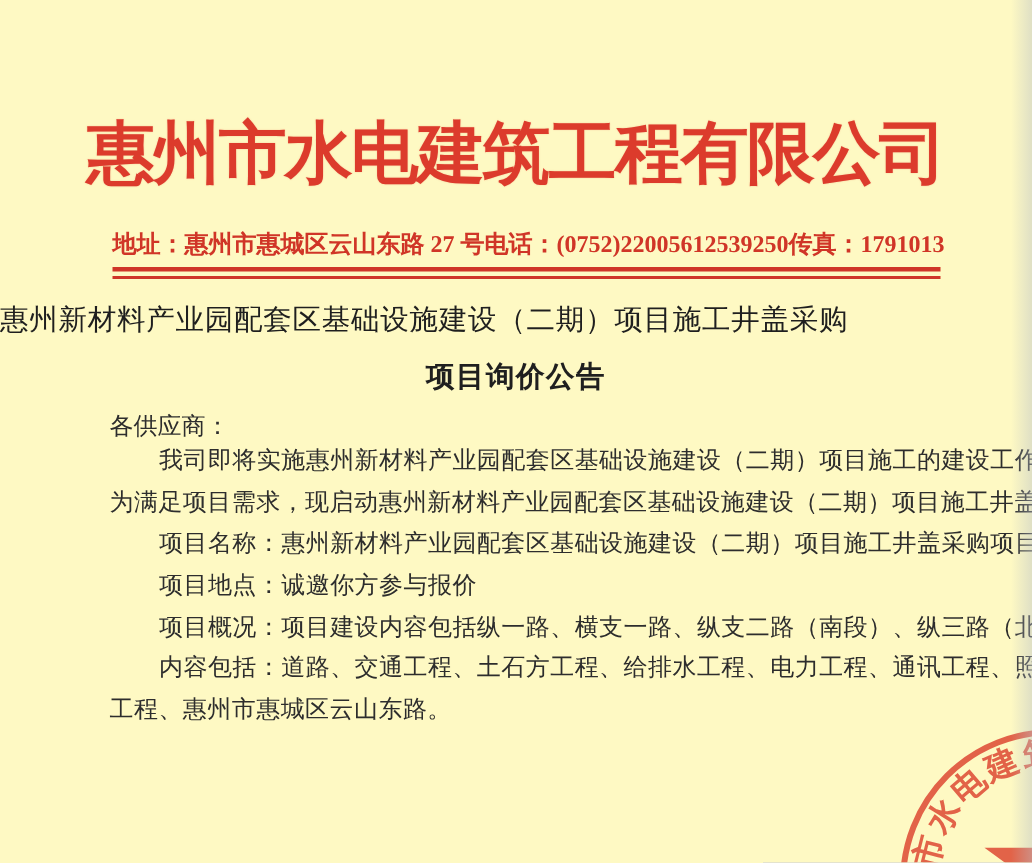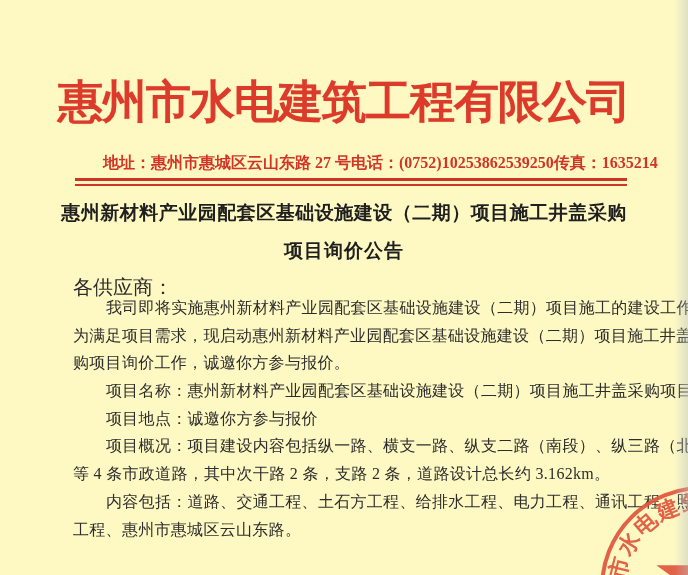"地址：惠州市惠城区云山东路 27 号" .contact-row { margin-left: 28px -> none }
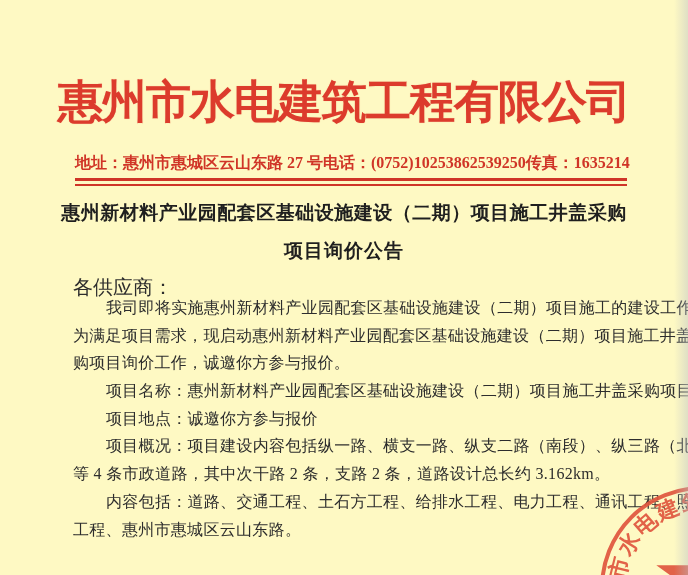"电话：(0752)1025386" span { text: 1025386 -> 2200561 }
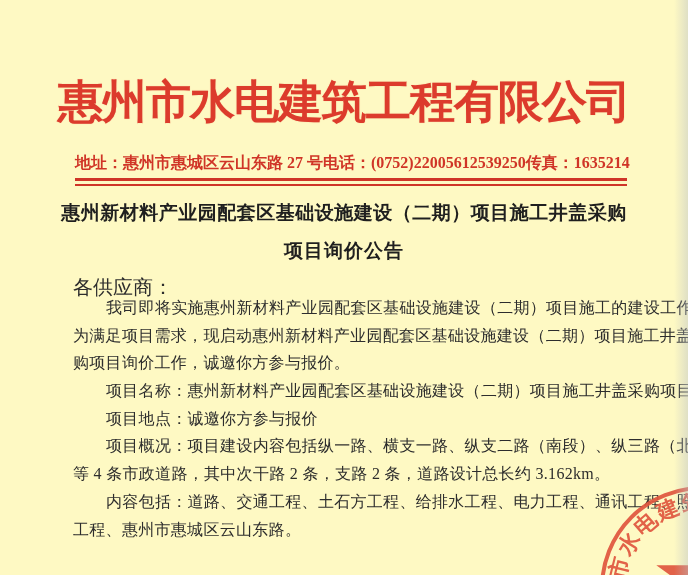"传真：1635214" span { text: 1635214 -> 1791013 }
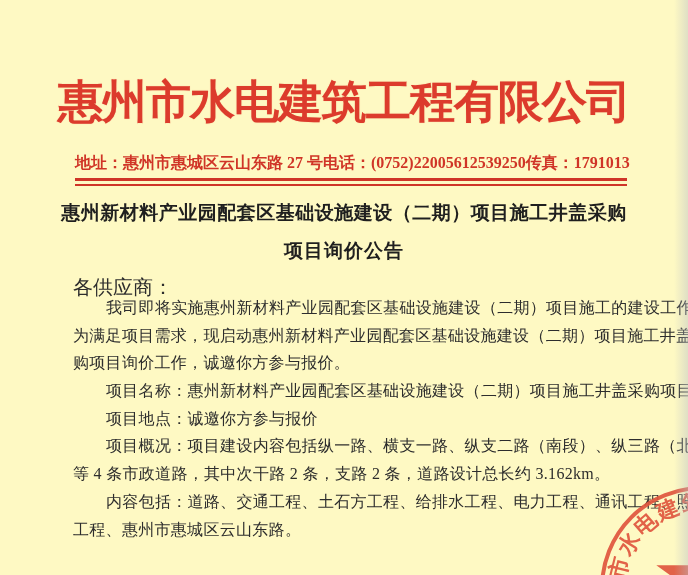"惠州新材料产业园配套区基础设施建设（二期）项目施工井盖采购" .doc-title { font-weight: bold -> normal; text-align: center -> none }
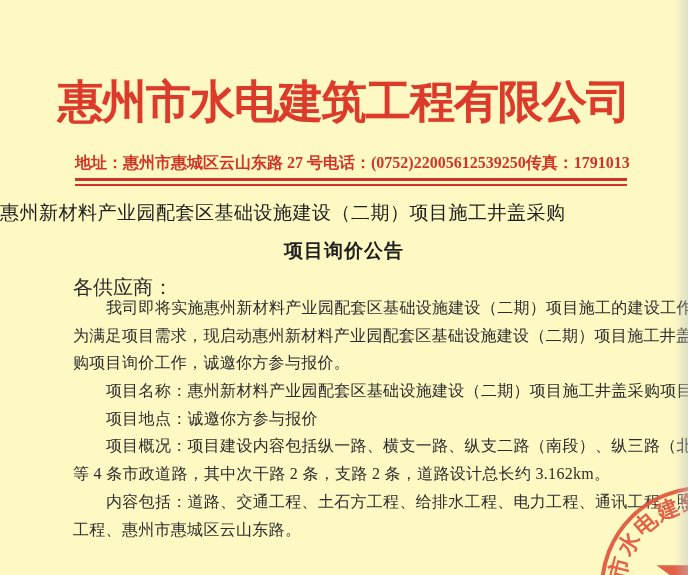"各供应商：" .salutation { font-size: 20px -> 16px }
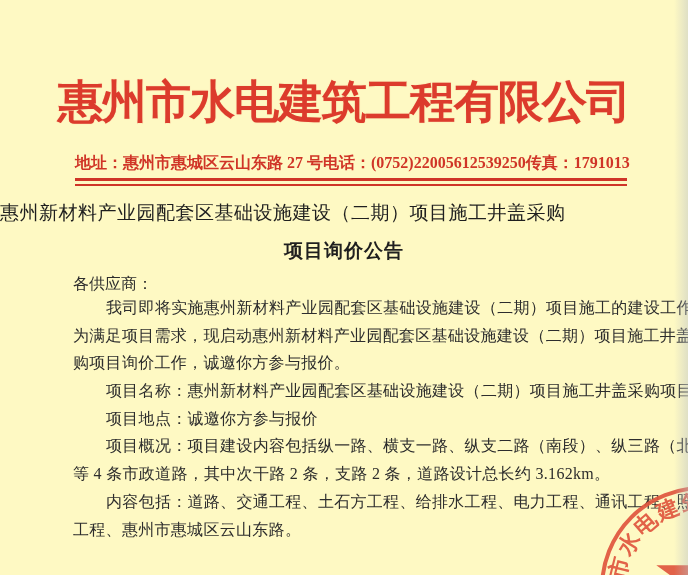"购项目询价工作，诚邀你方参与报价。" div.line { html: <div>购项目询价工作，诚邀你方参与报价。</div> -> none }
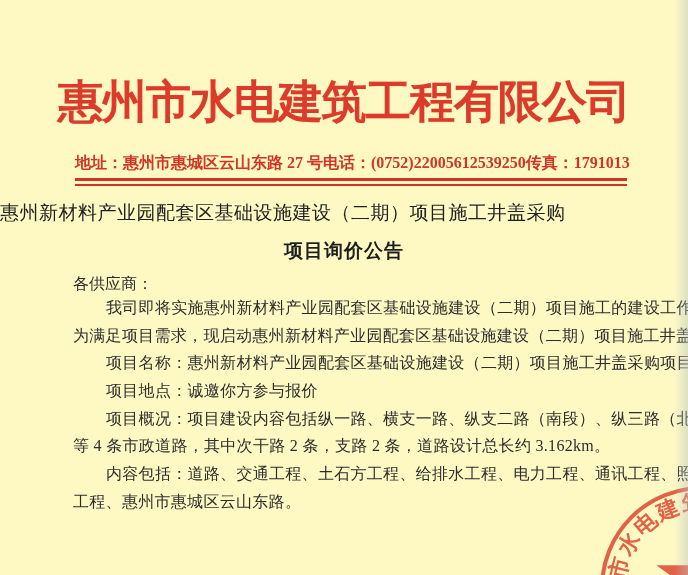"等 4 条市政道路，其中次干路 2 条，支路" div.line { html: <div>等 4 条市政道路，其中次干路 2 条，支路 2 条，道路设计总长约 3.162km。</div> -> none }
